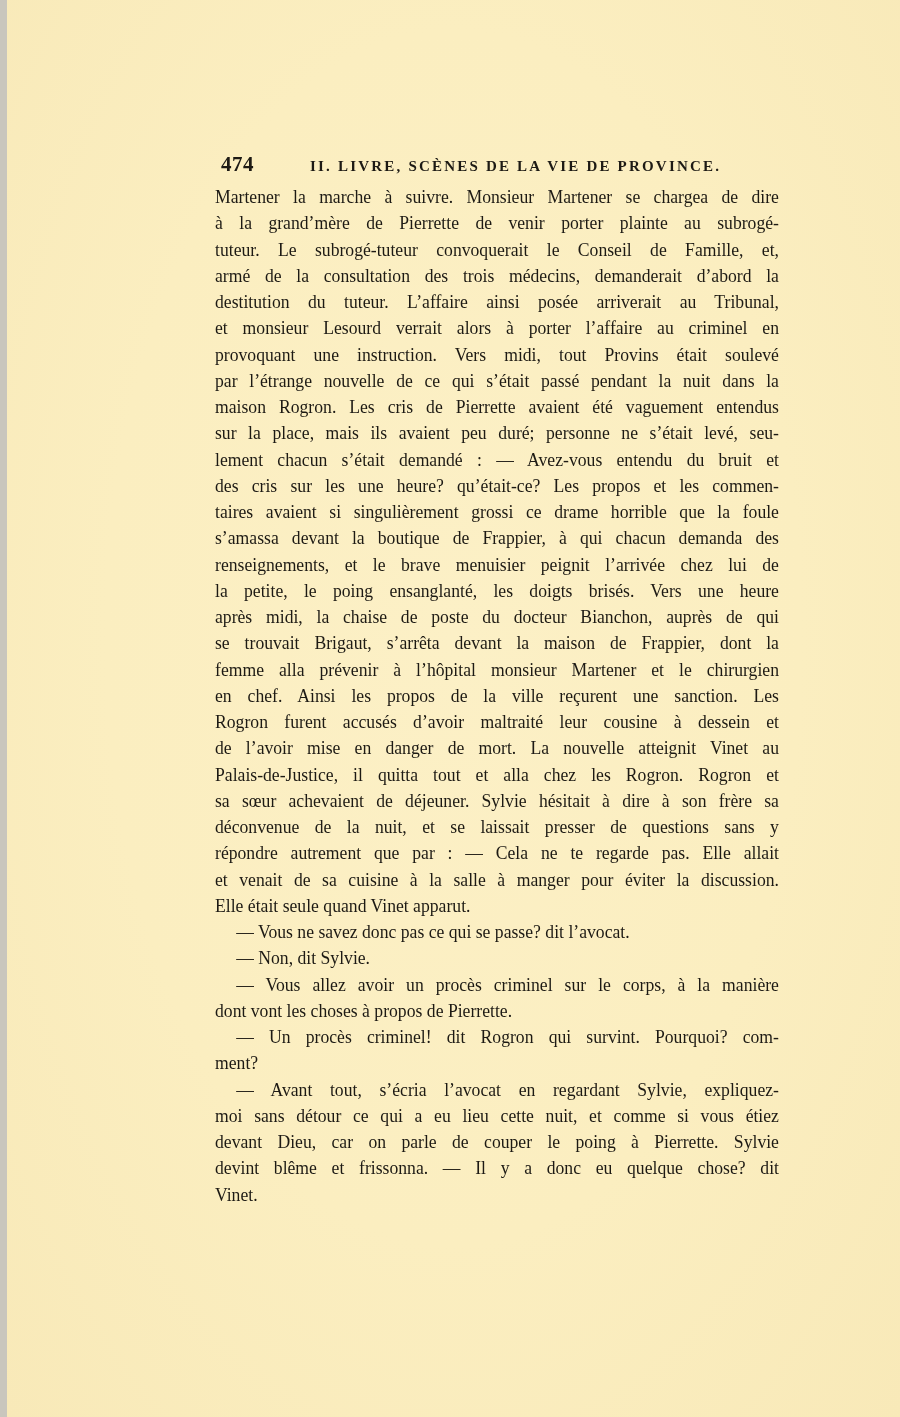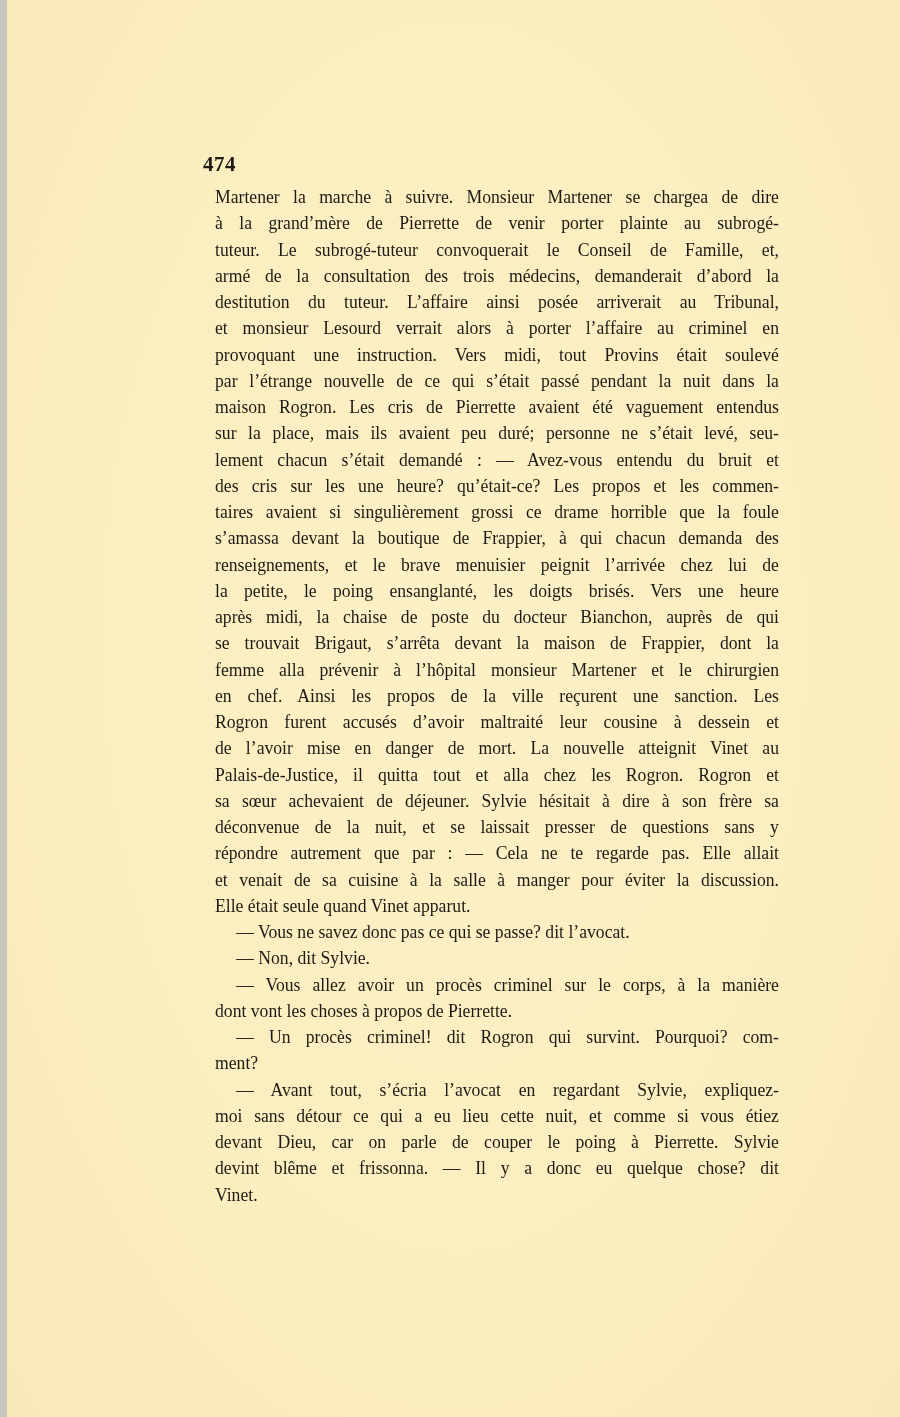"474" .header { left: 196px -> 214px }
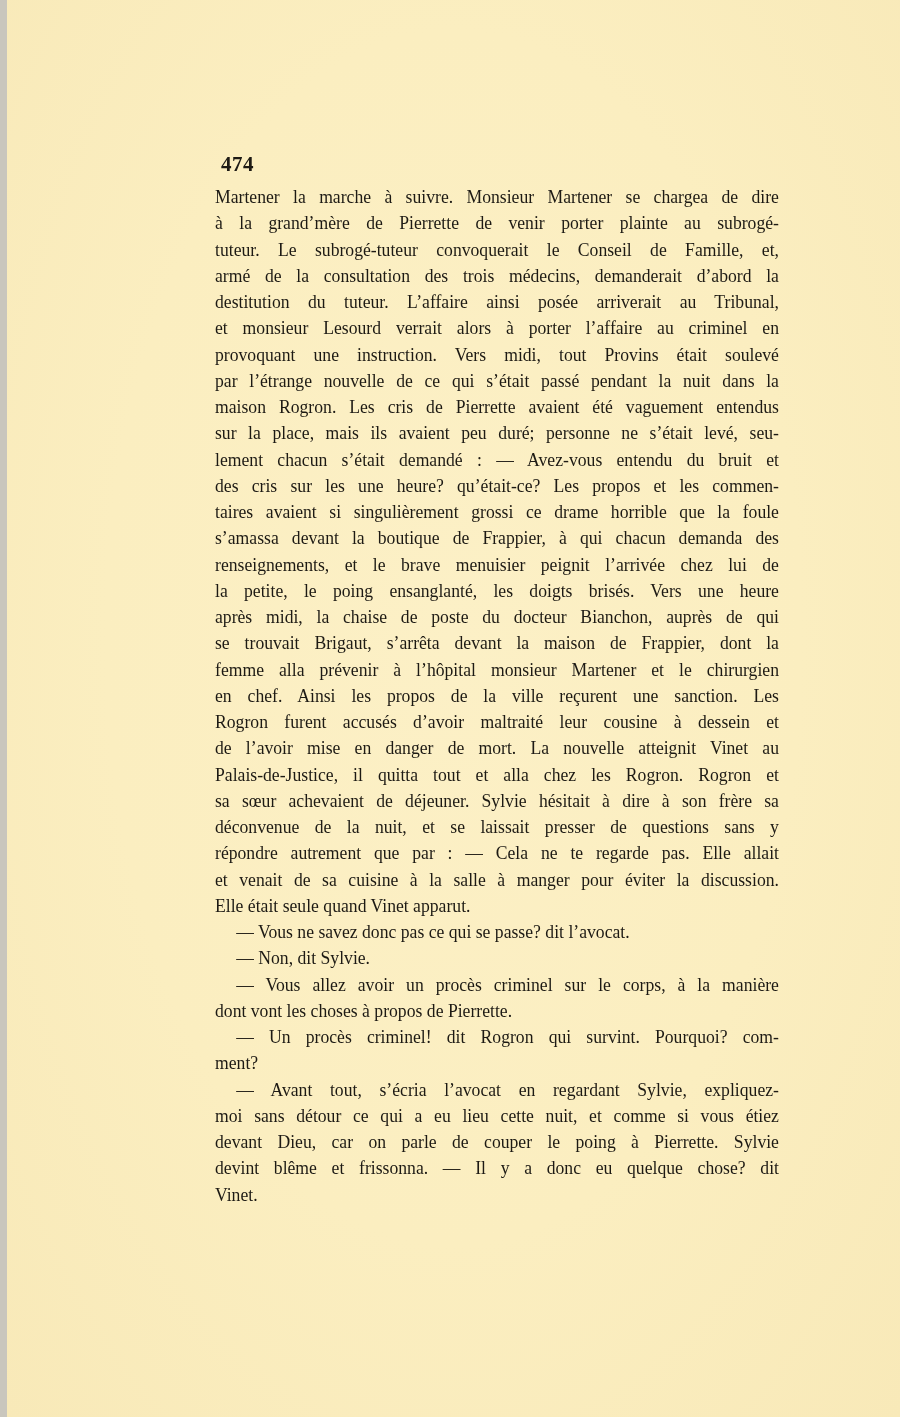"II. LIVRE, SCÈNES DE LA" span.running-title { html: none -> <span>II. LIVRE, SCÈNES DE LA VIE DE PROVINCE.</span> }
